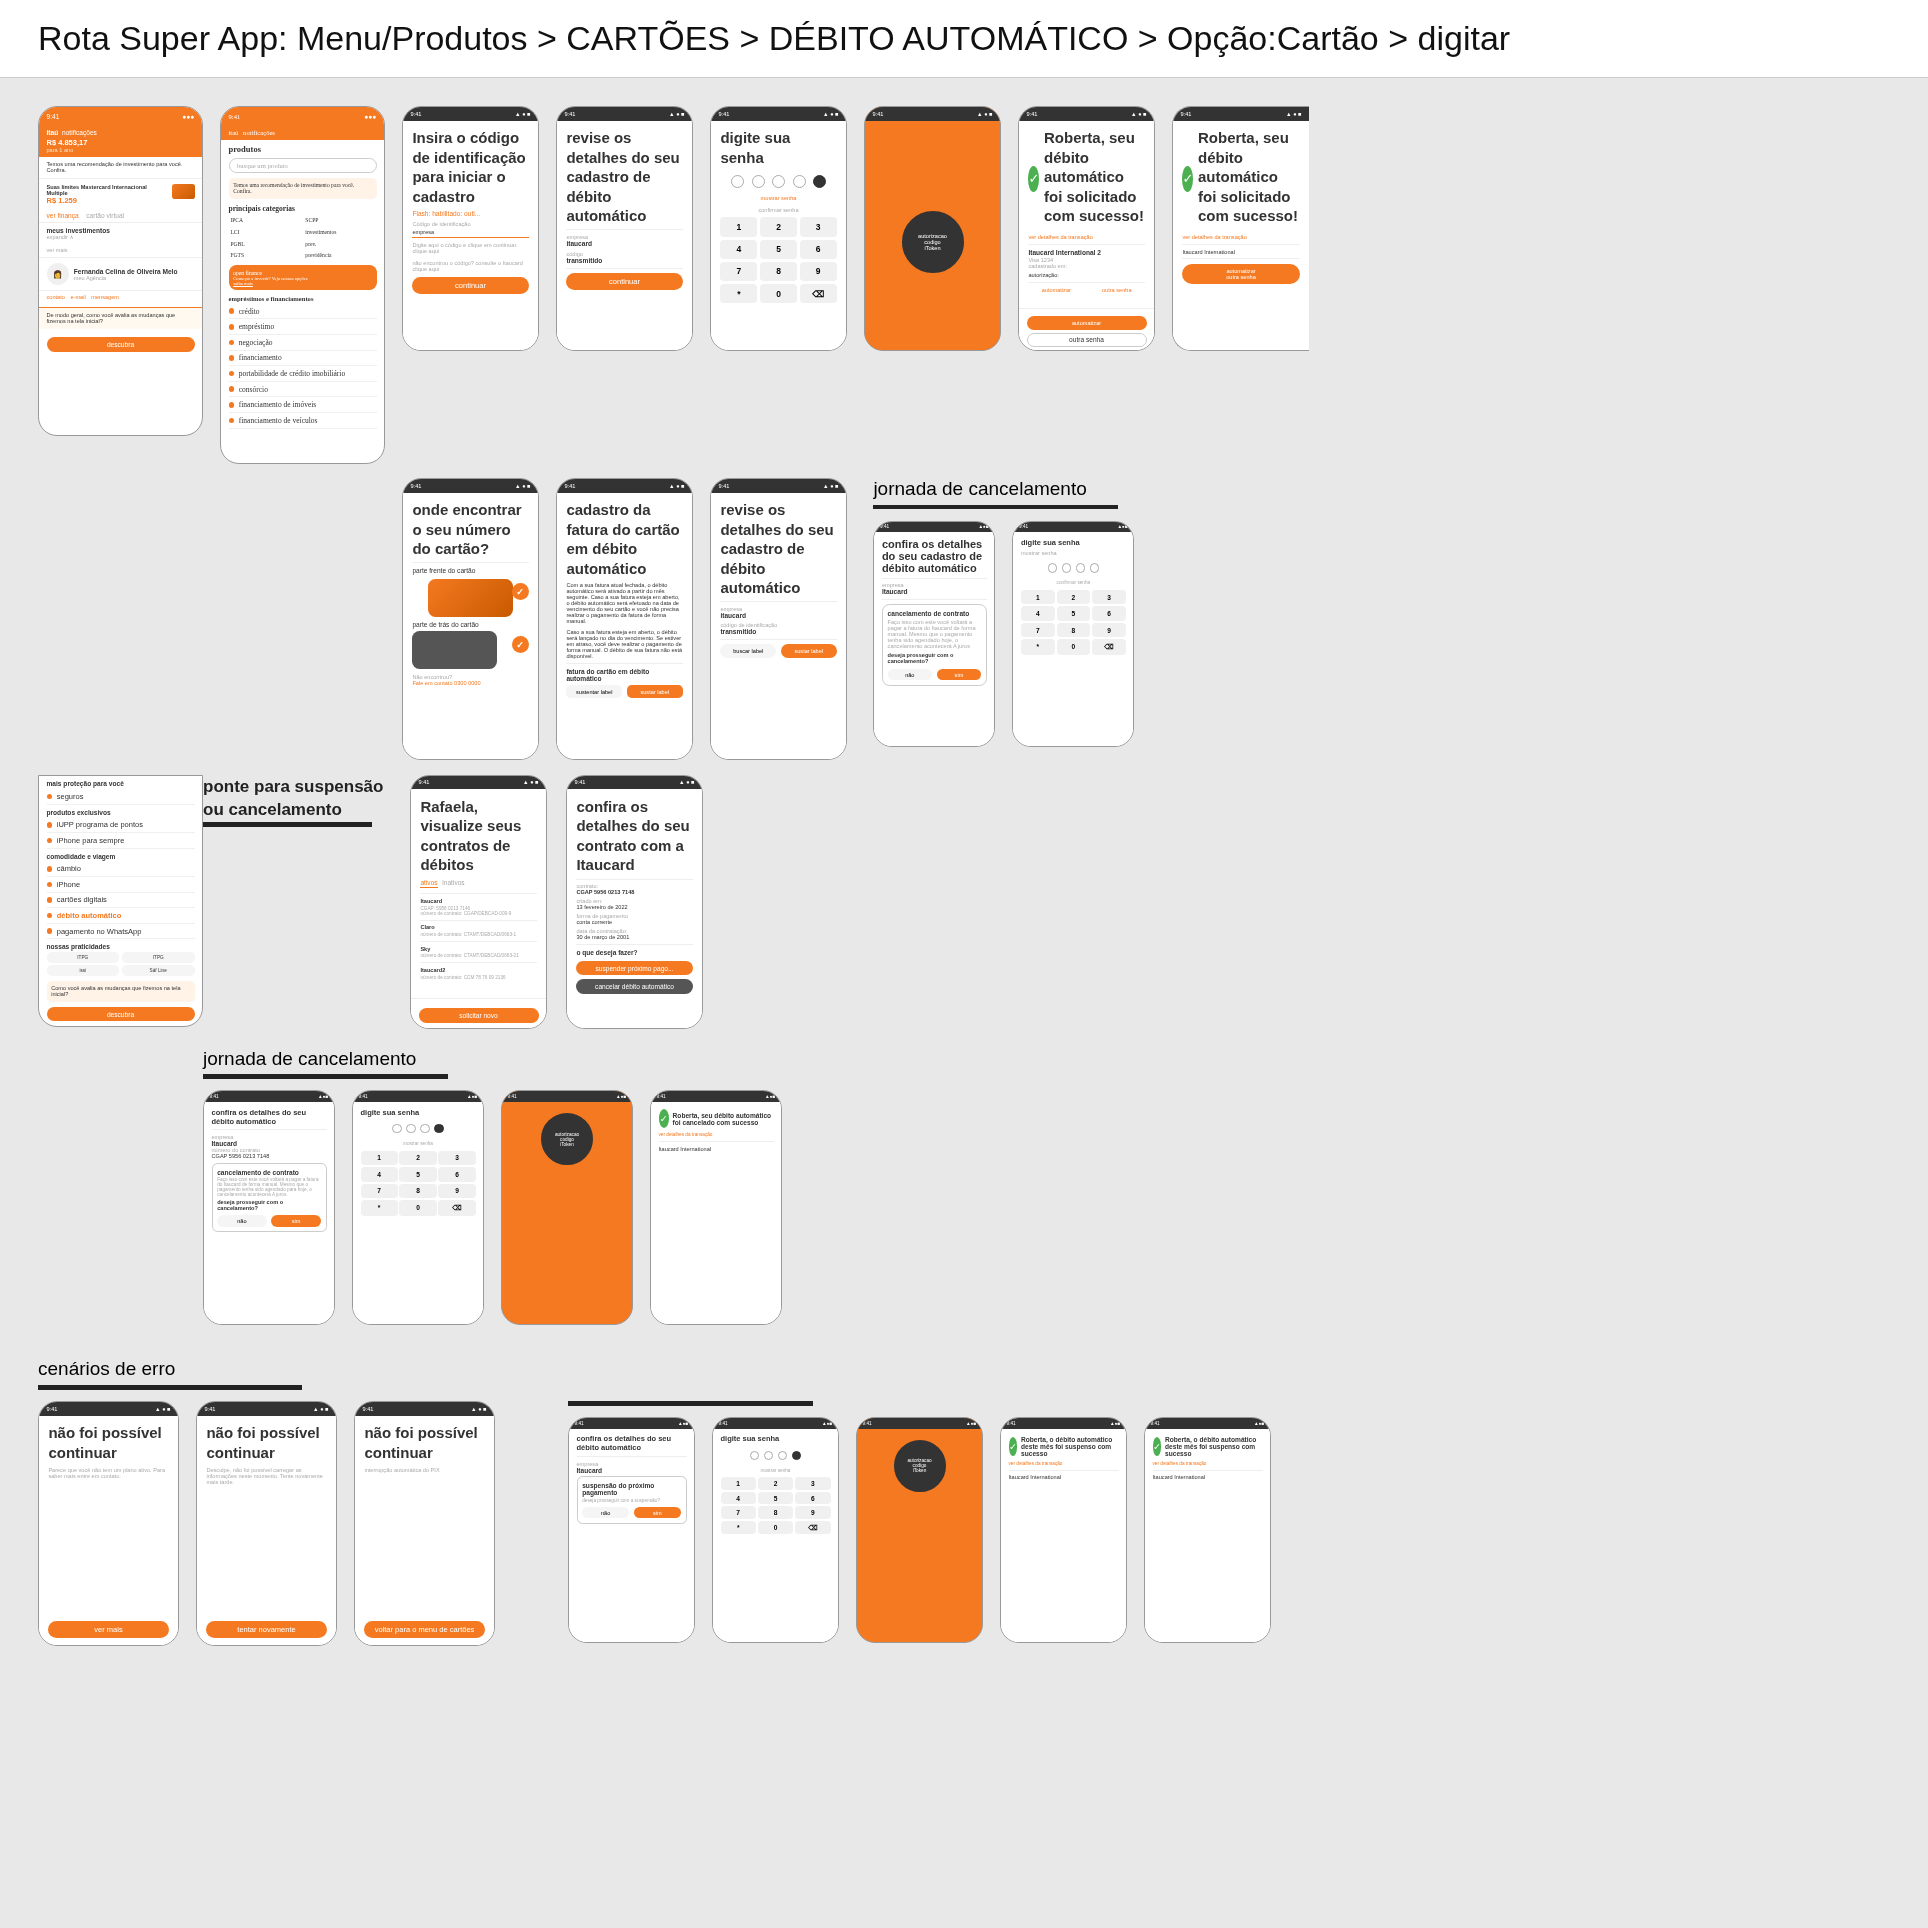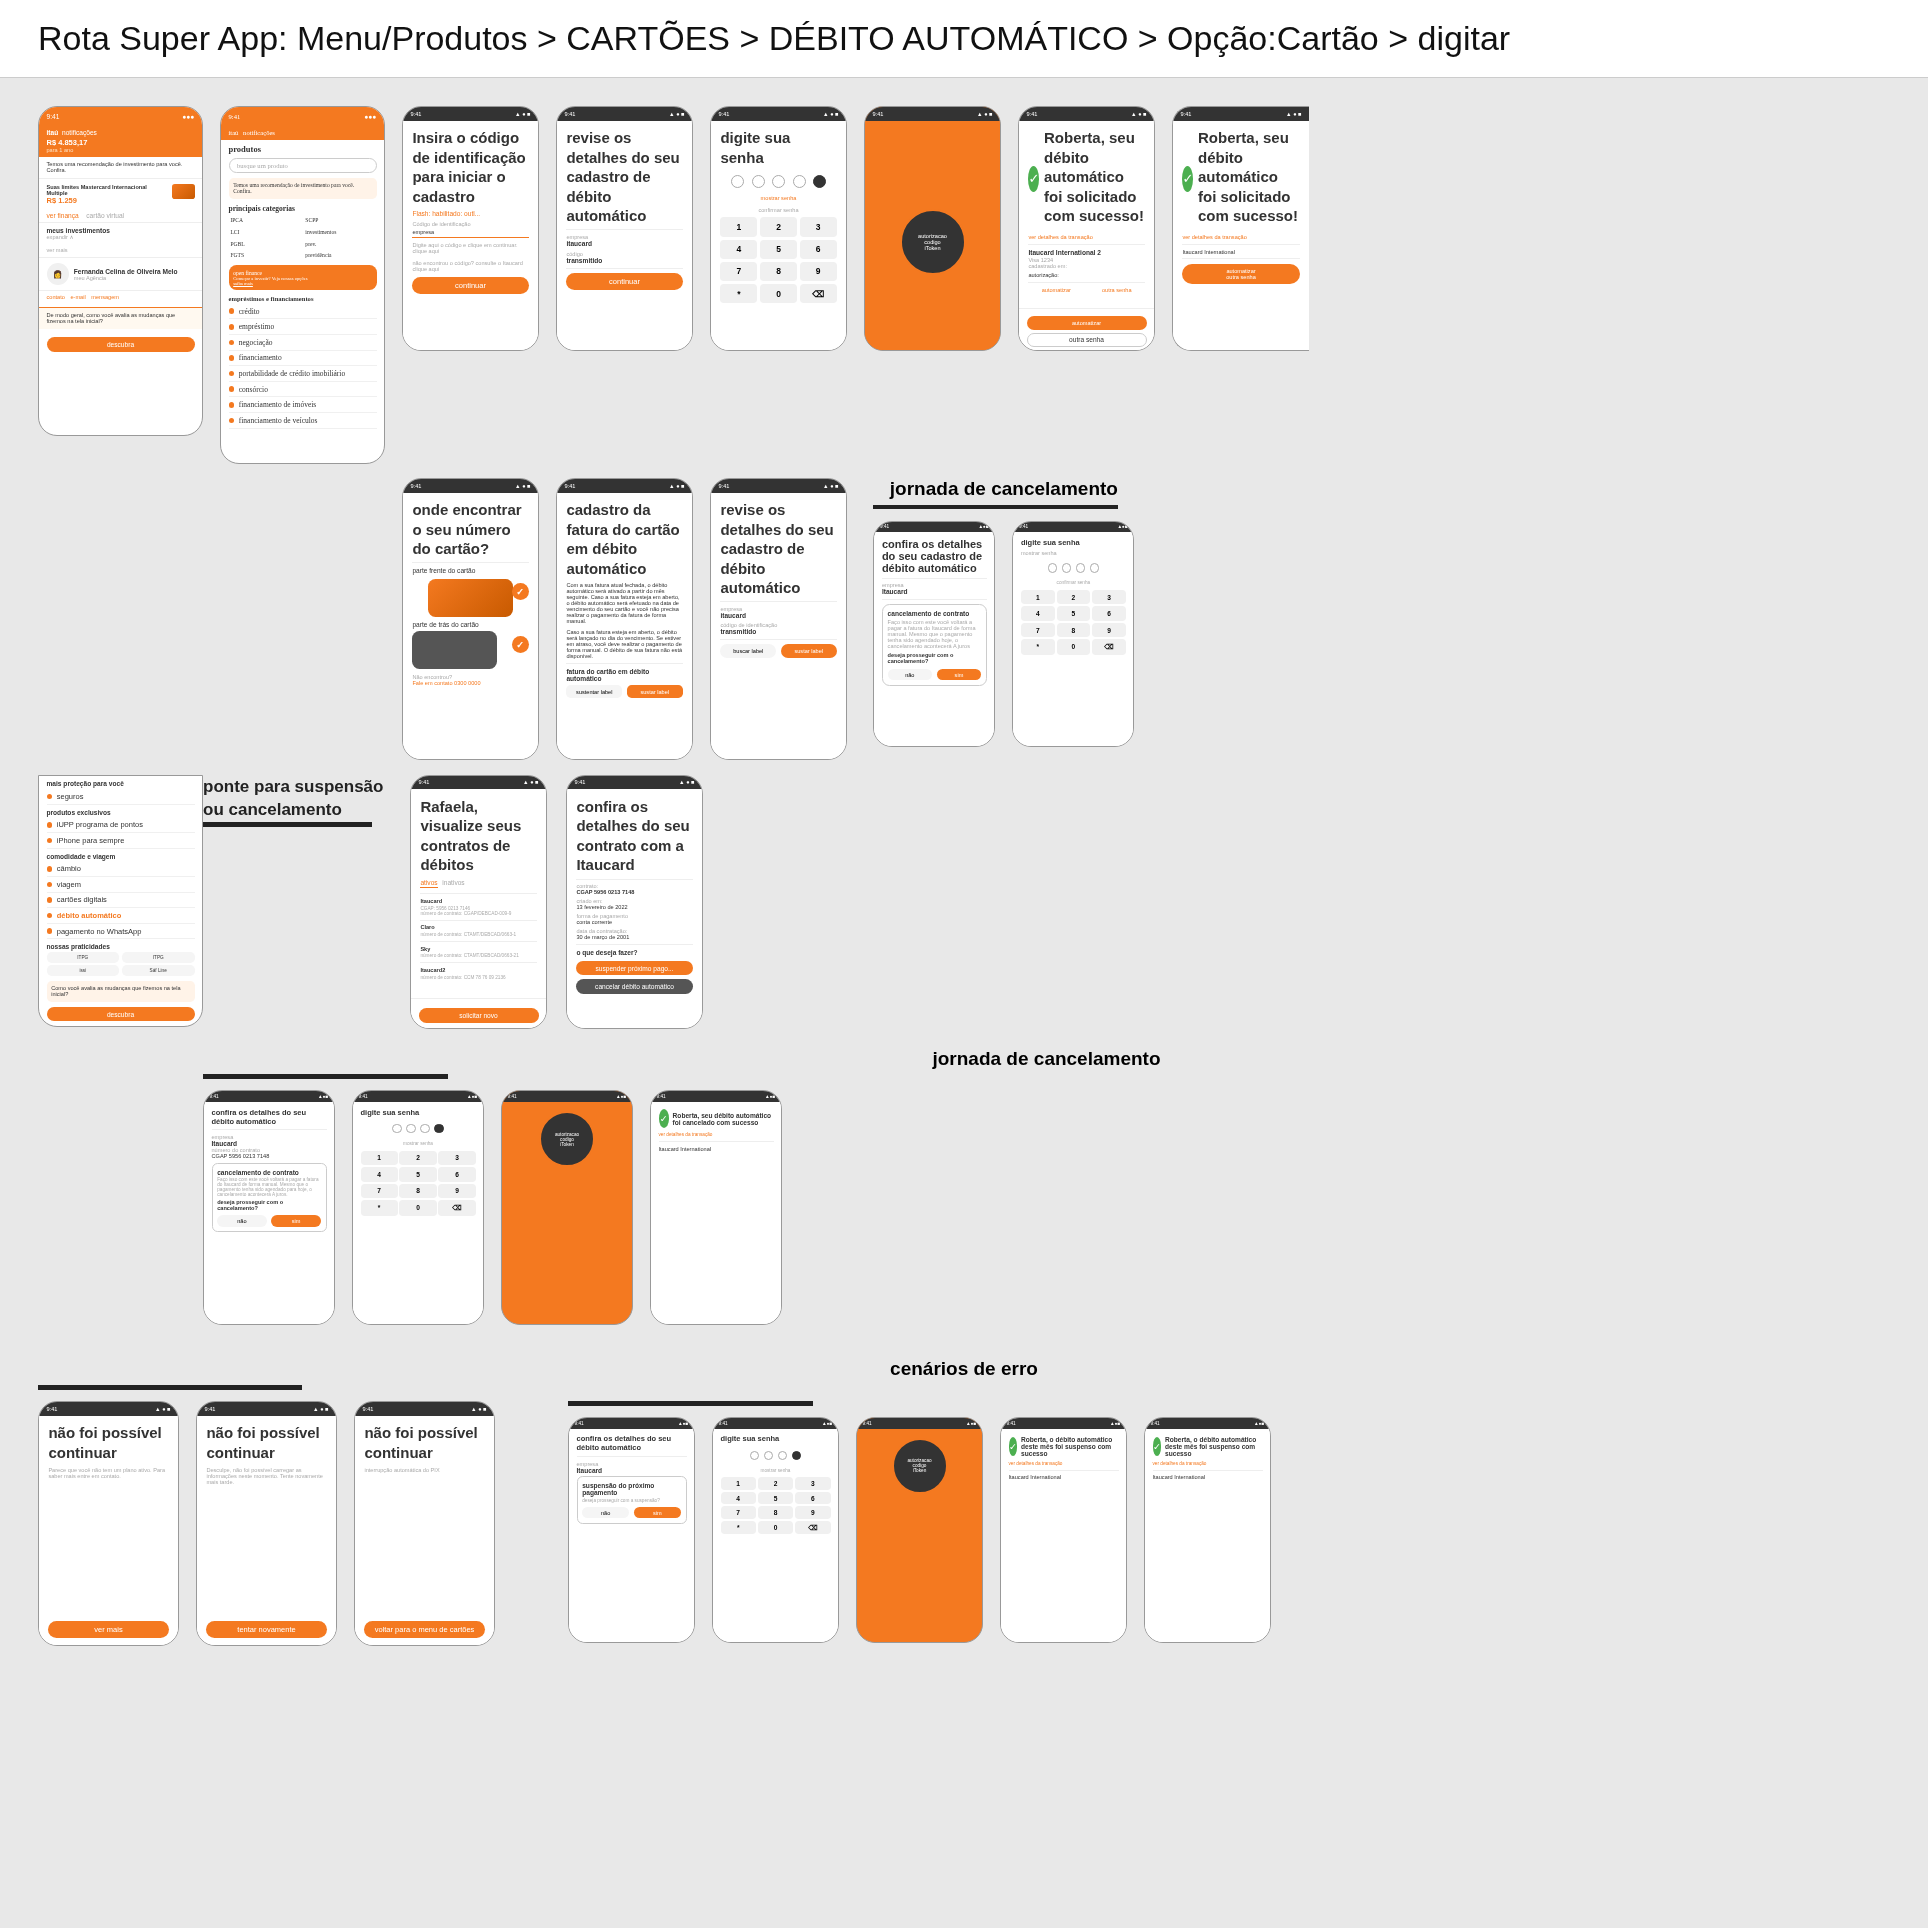"jornada de cancelamento" .section-header { font-weight: bold -> normal; text-align: center -> none }
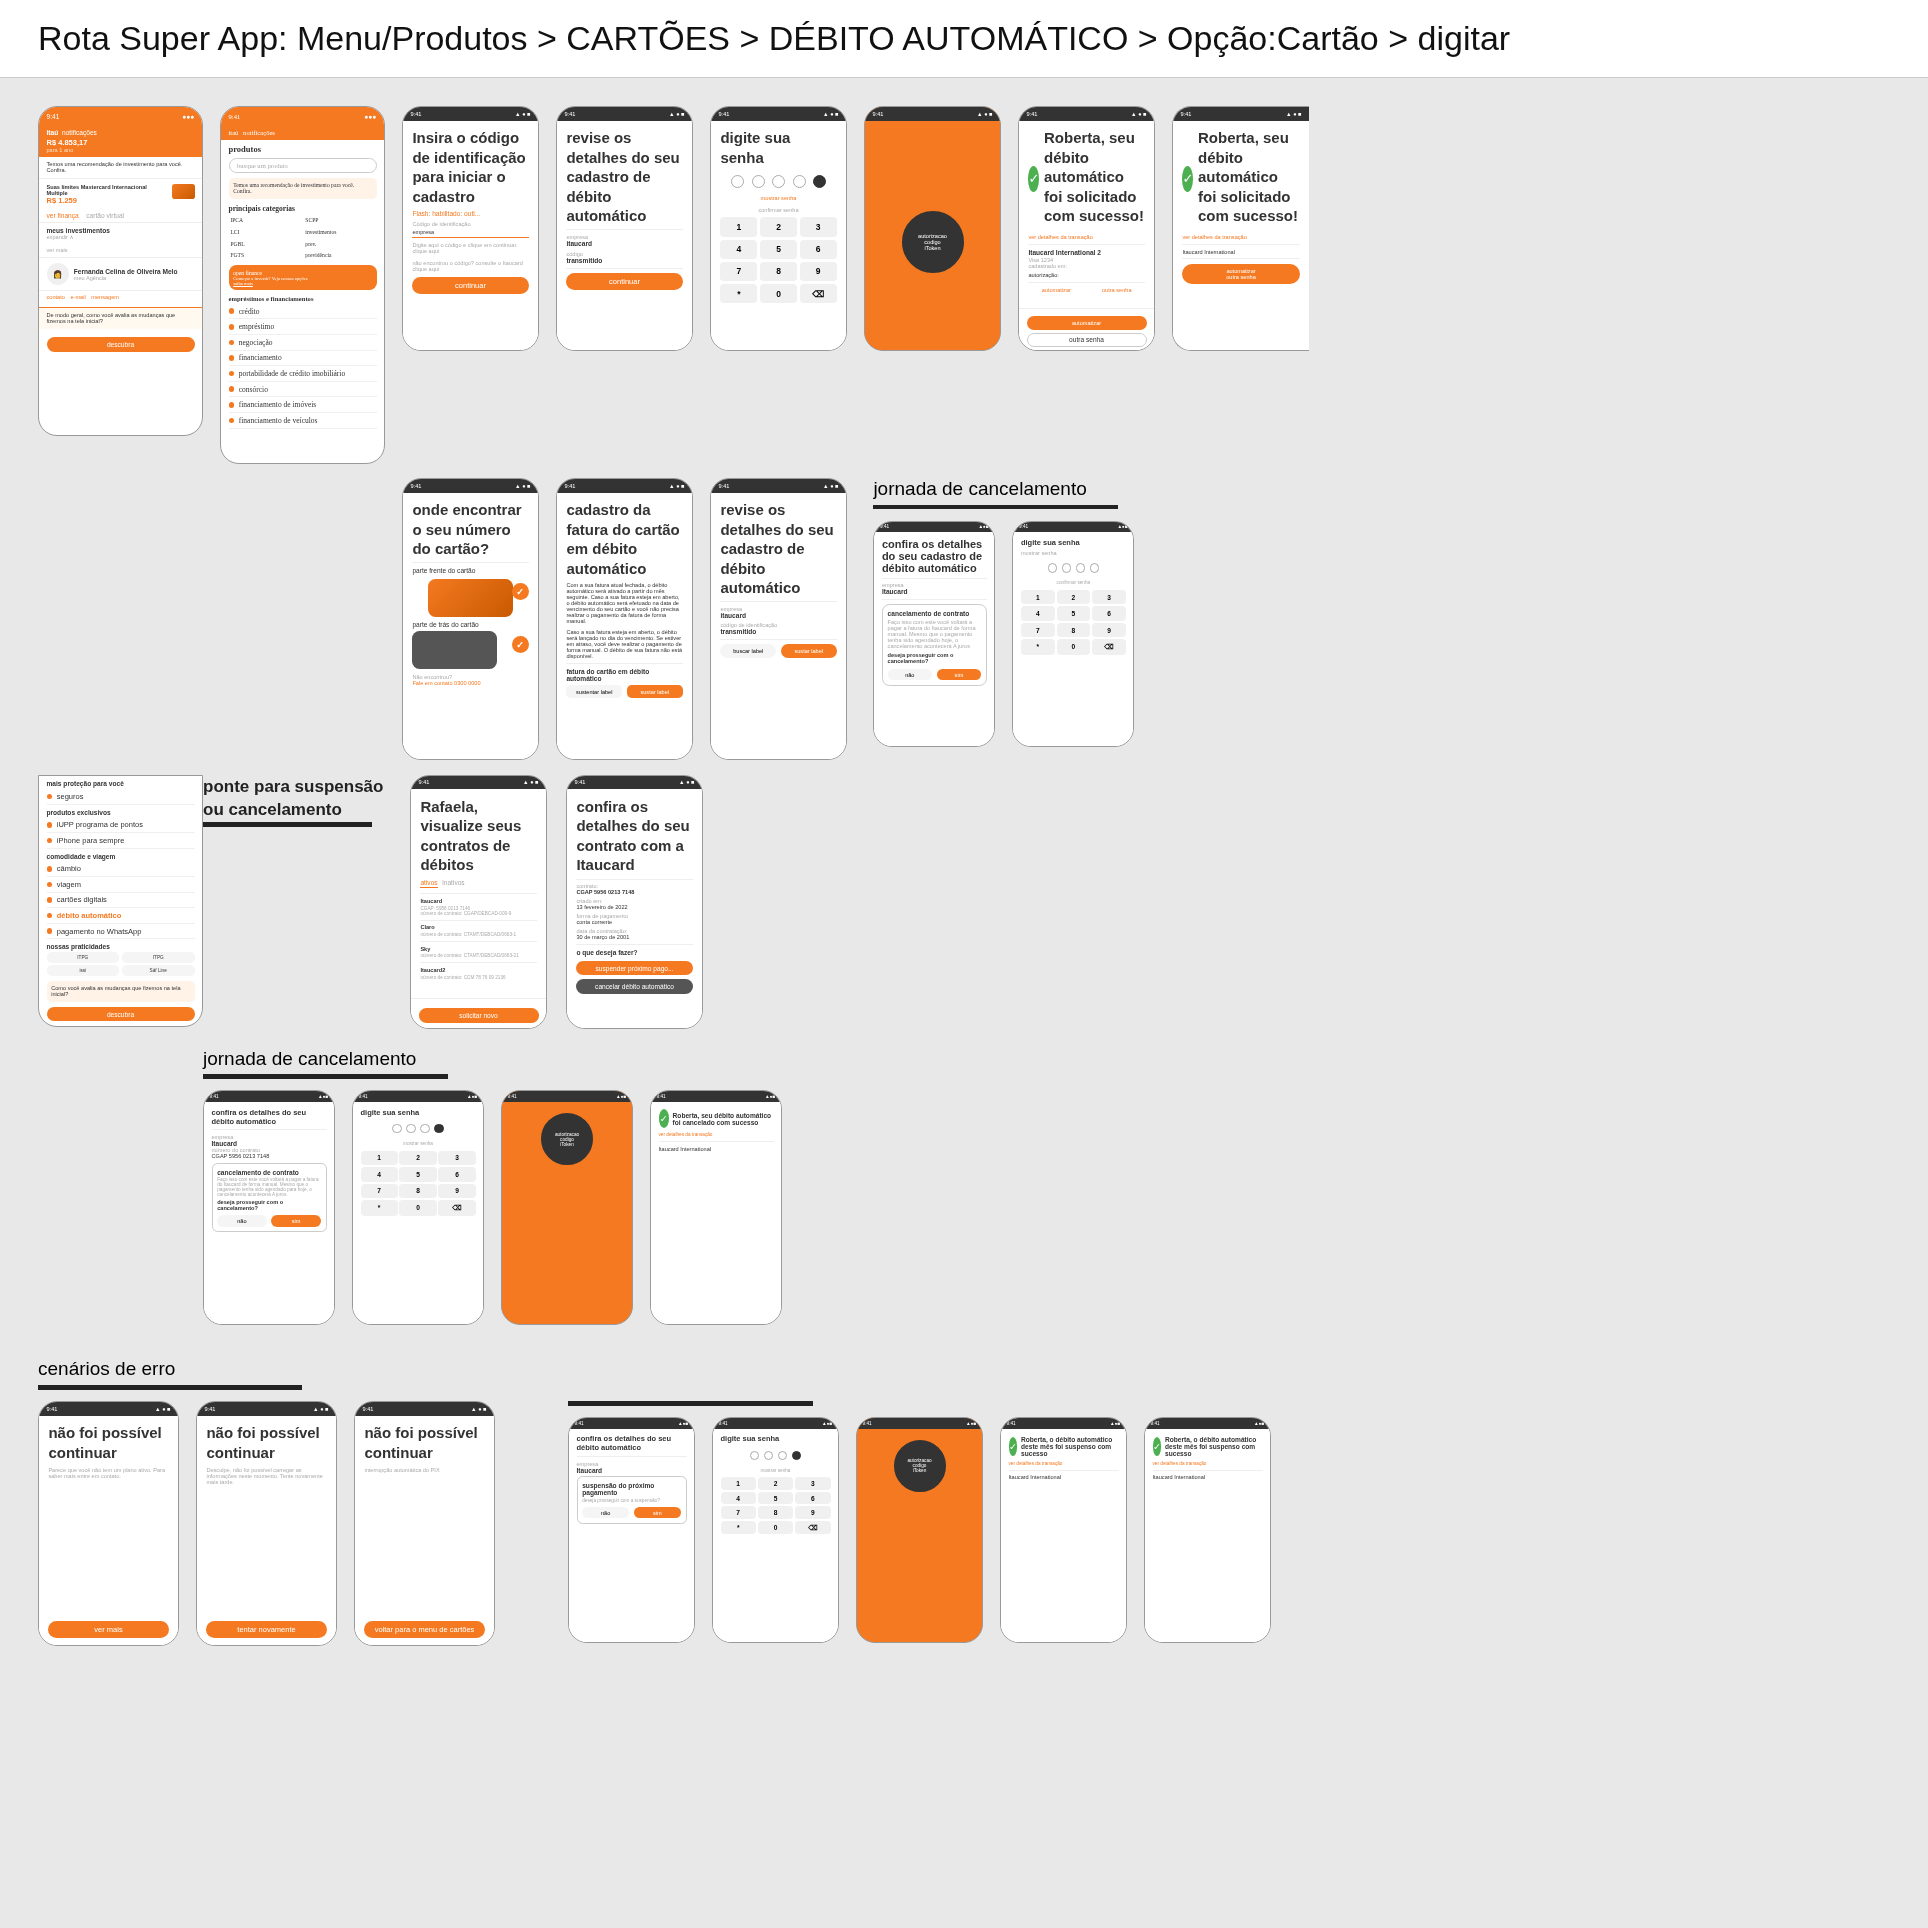"viagem" span { text: viagem -> iPhone }
